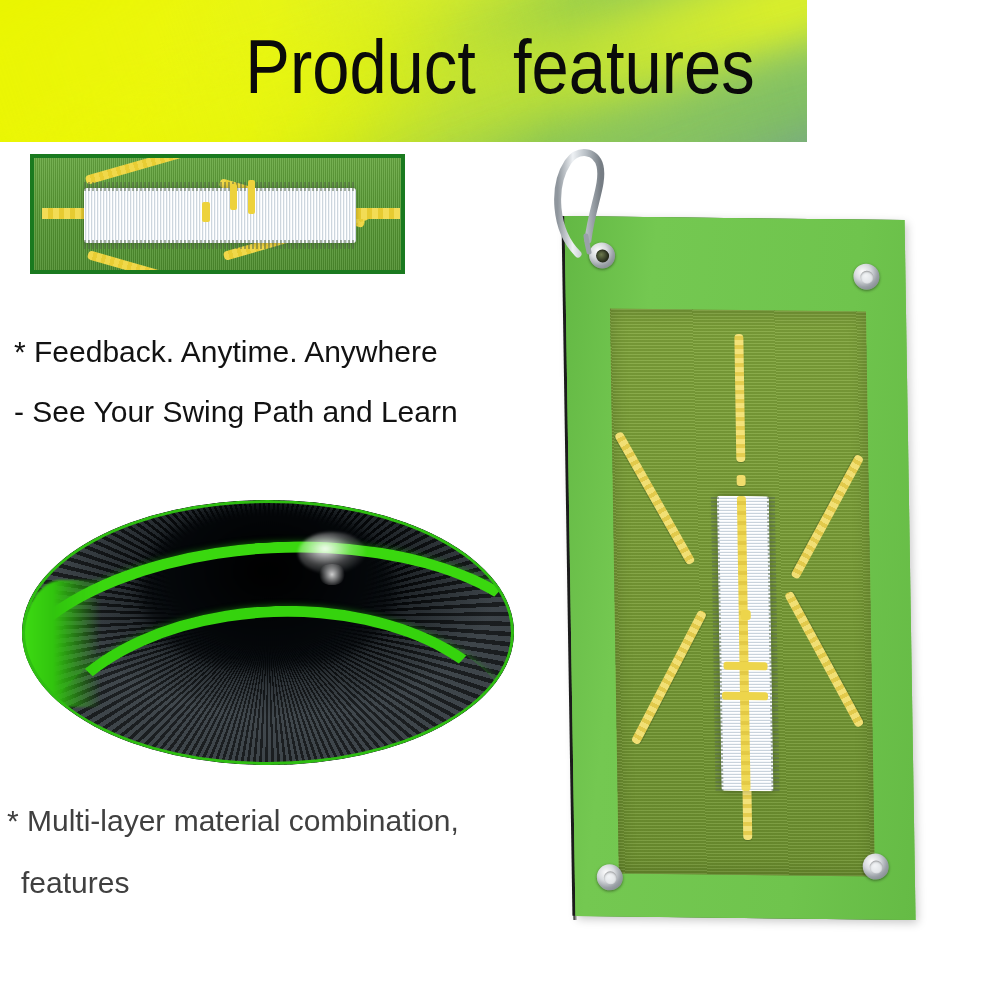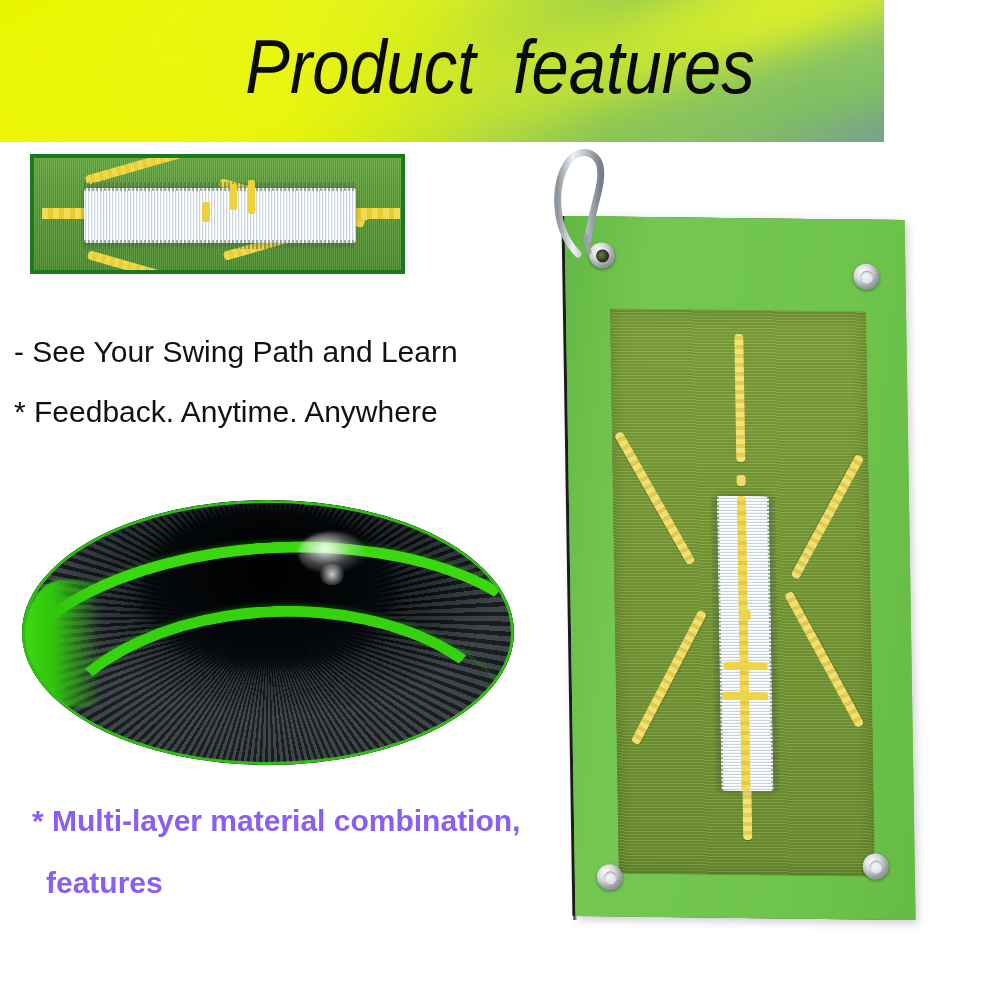"Product features" .banner { font-style: italic -> none; width: 884px -> 807px }
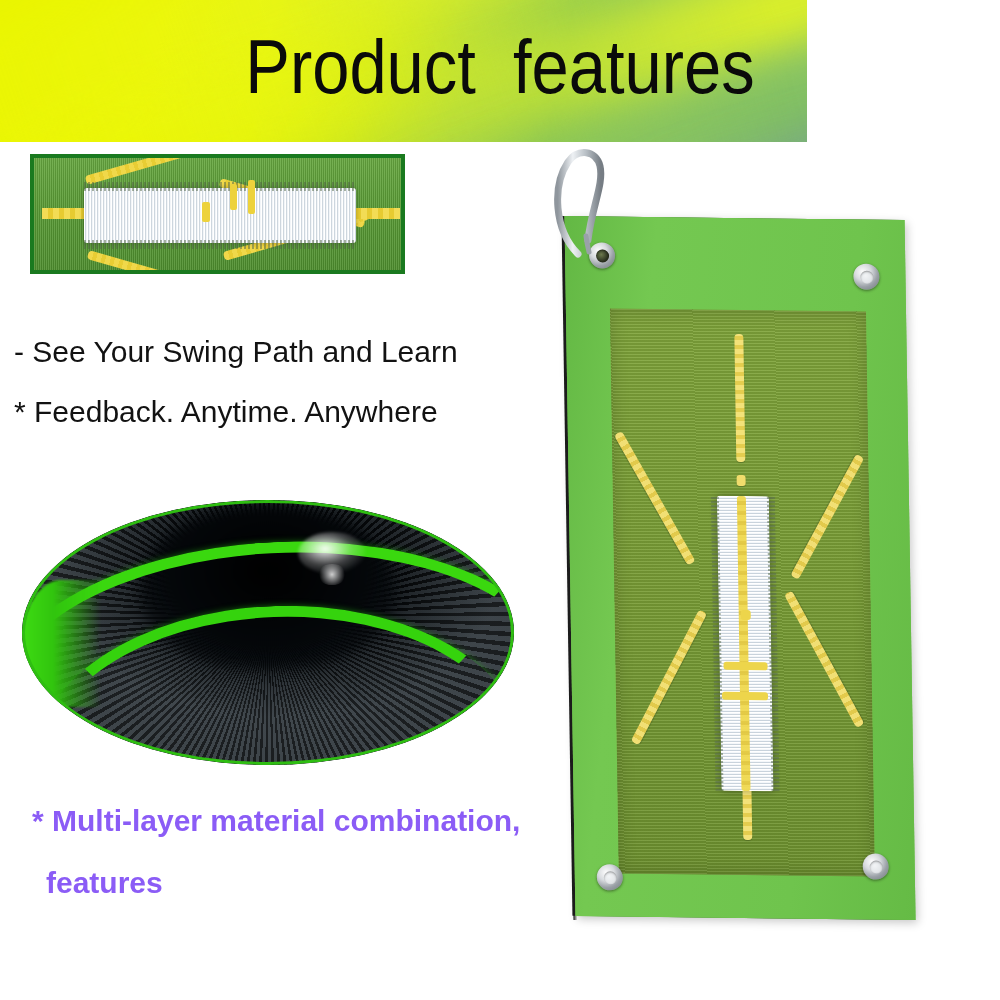"- See Your Swing Path" div.ln { order: before "* Feedback. Anytime. Anywhere" -> after "* Feedback. Anytime. Anywhere" }
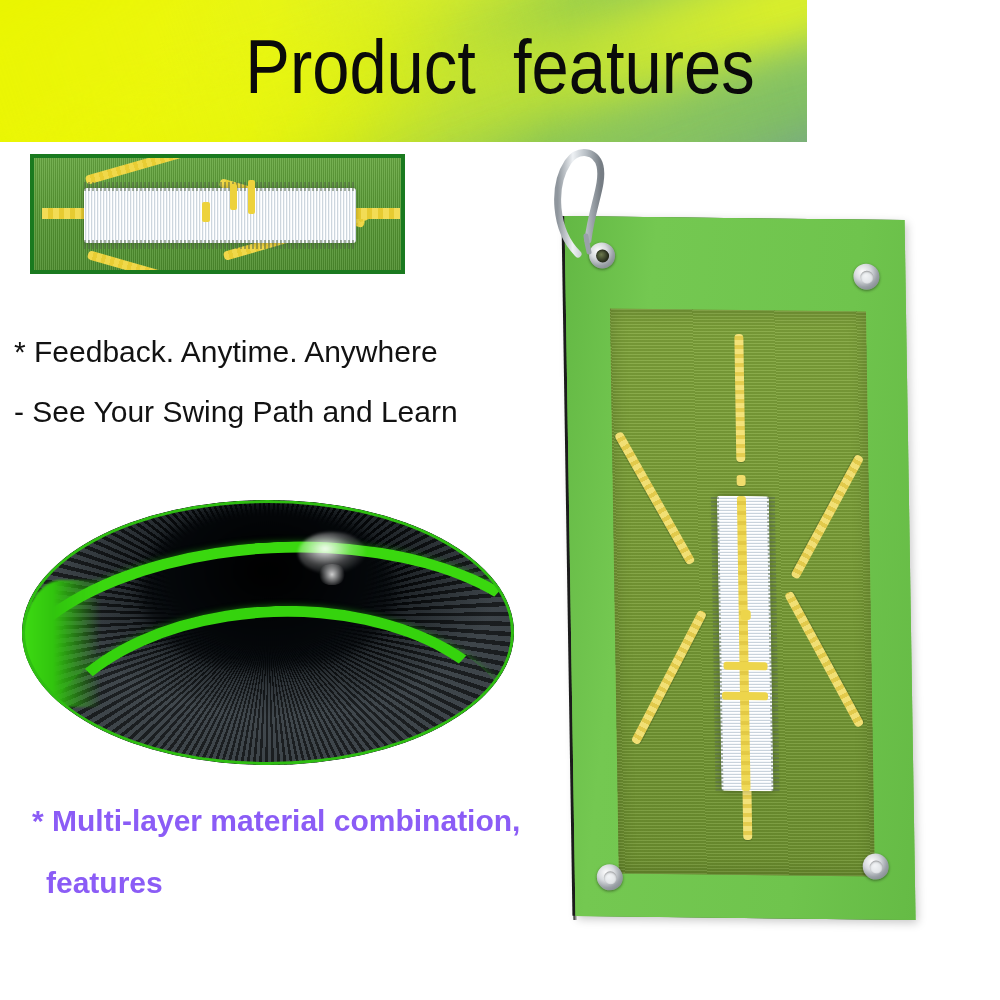"* Multi-layer material combination," .text-block-2 { color: #8b5cf6 -> #404040; font-weight: bold -> none; left: 32px -> 7px }
